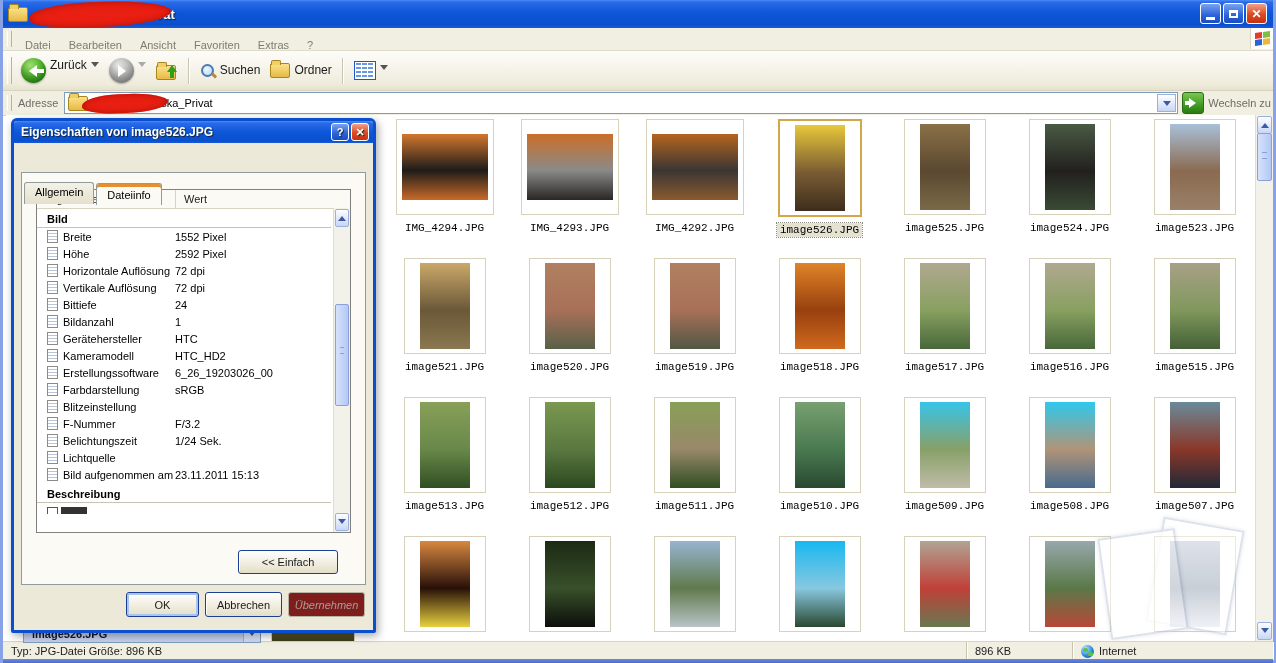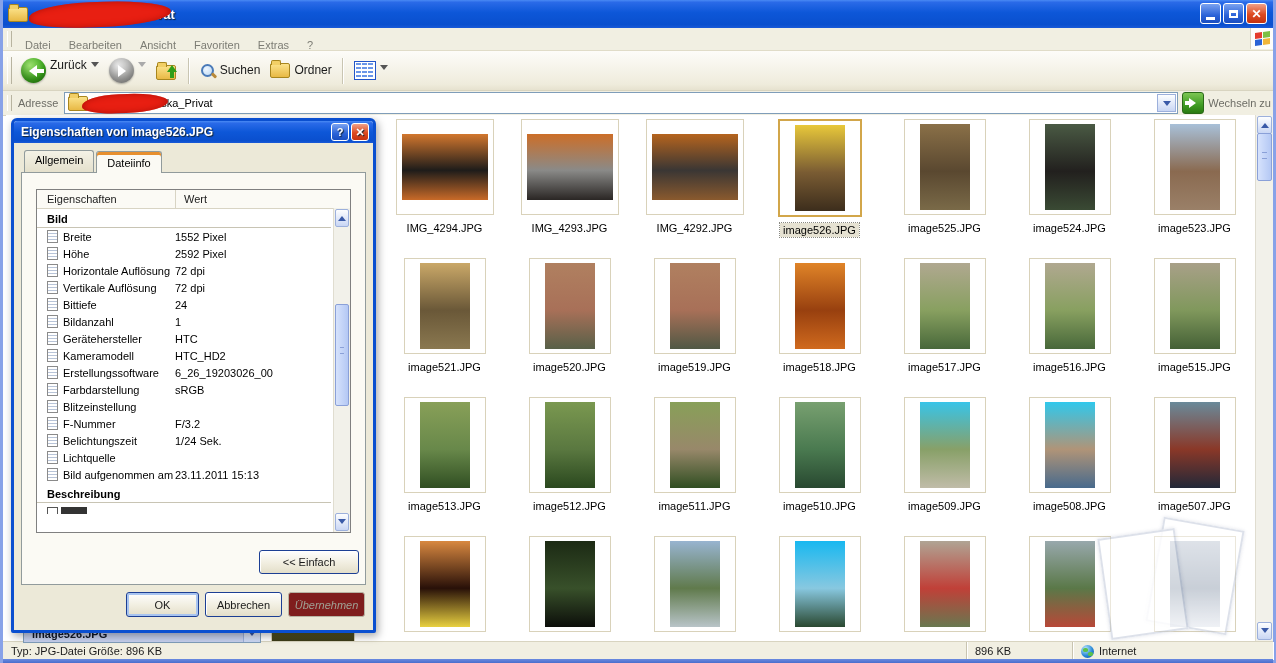"Allgemein" .tab.inactive { margin-top: none -> 32px }
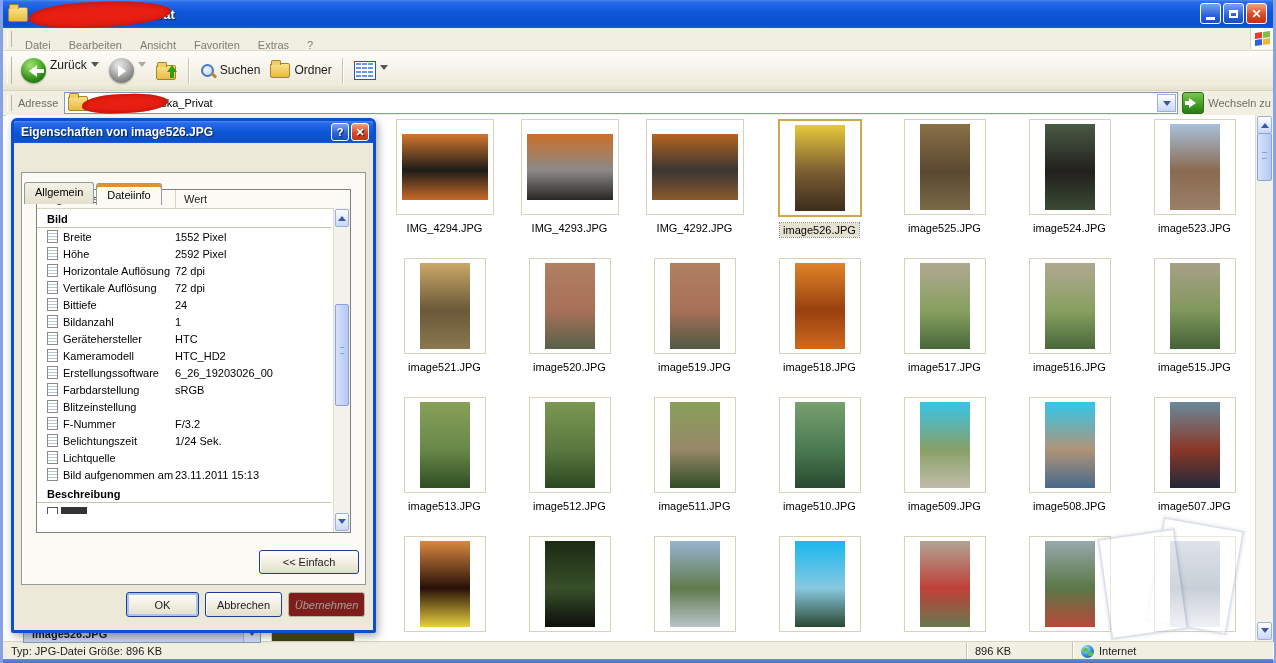"IMG_4294.JPG" .cell { font-family: none -> Liberation Mono, monospace }
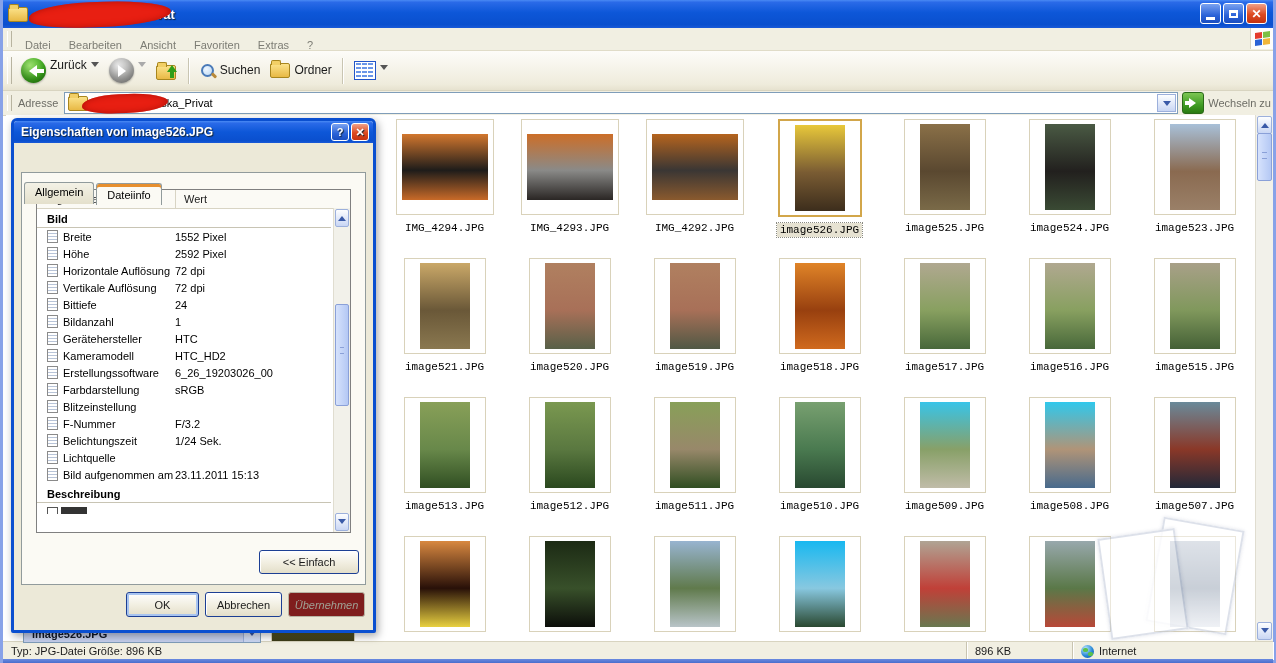"<< Einfach" .einfach { right: 6px -> 27px }
